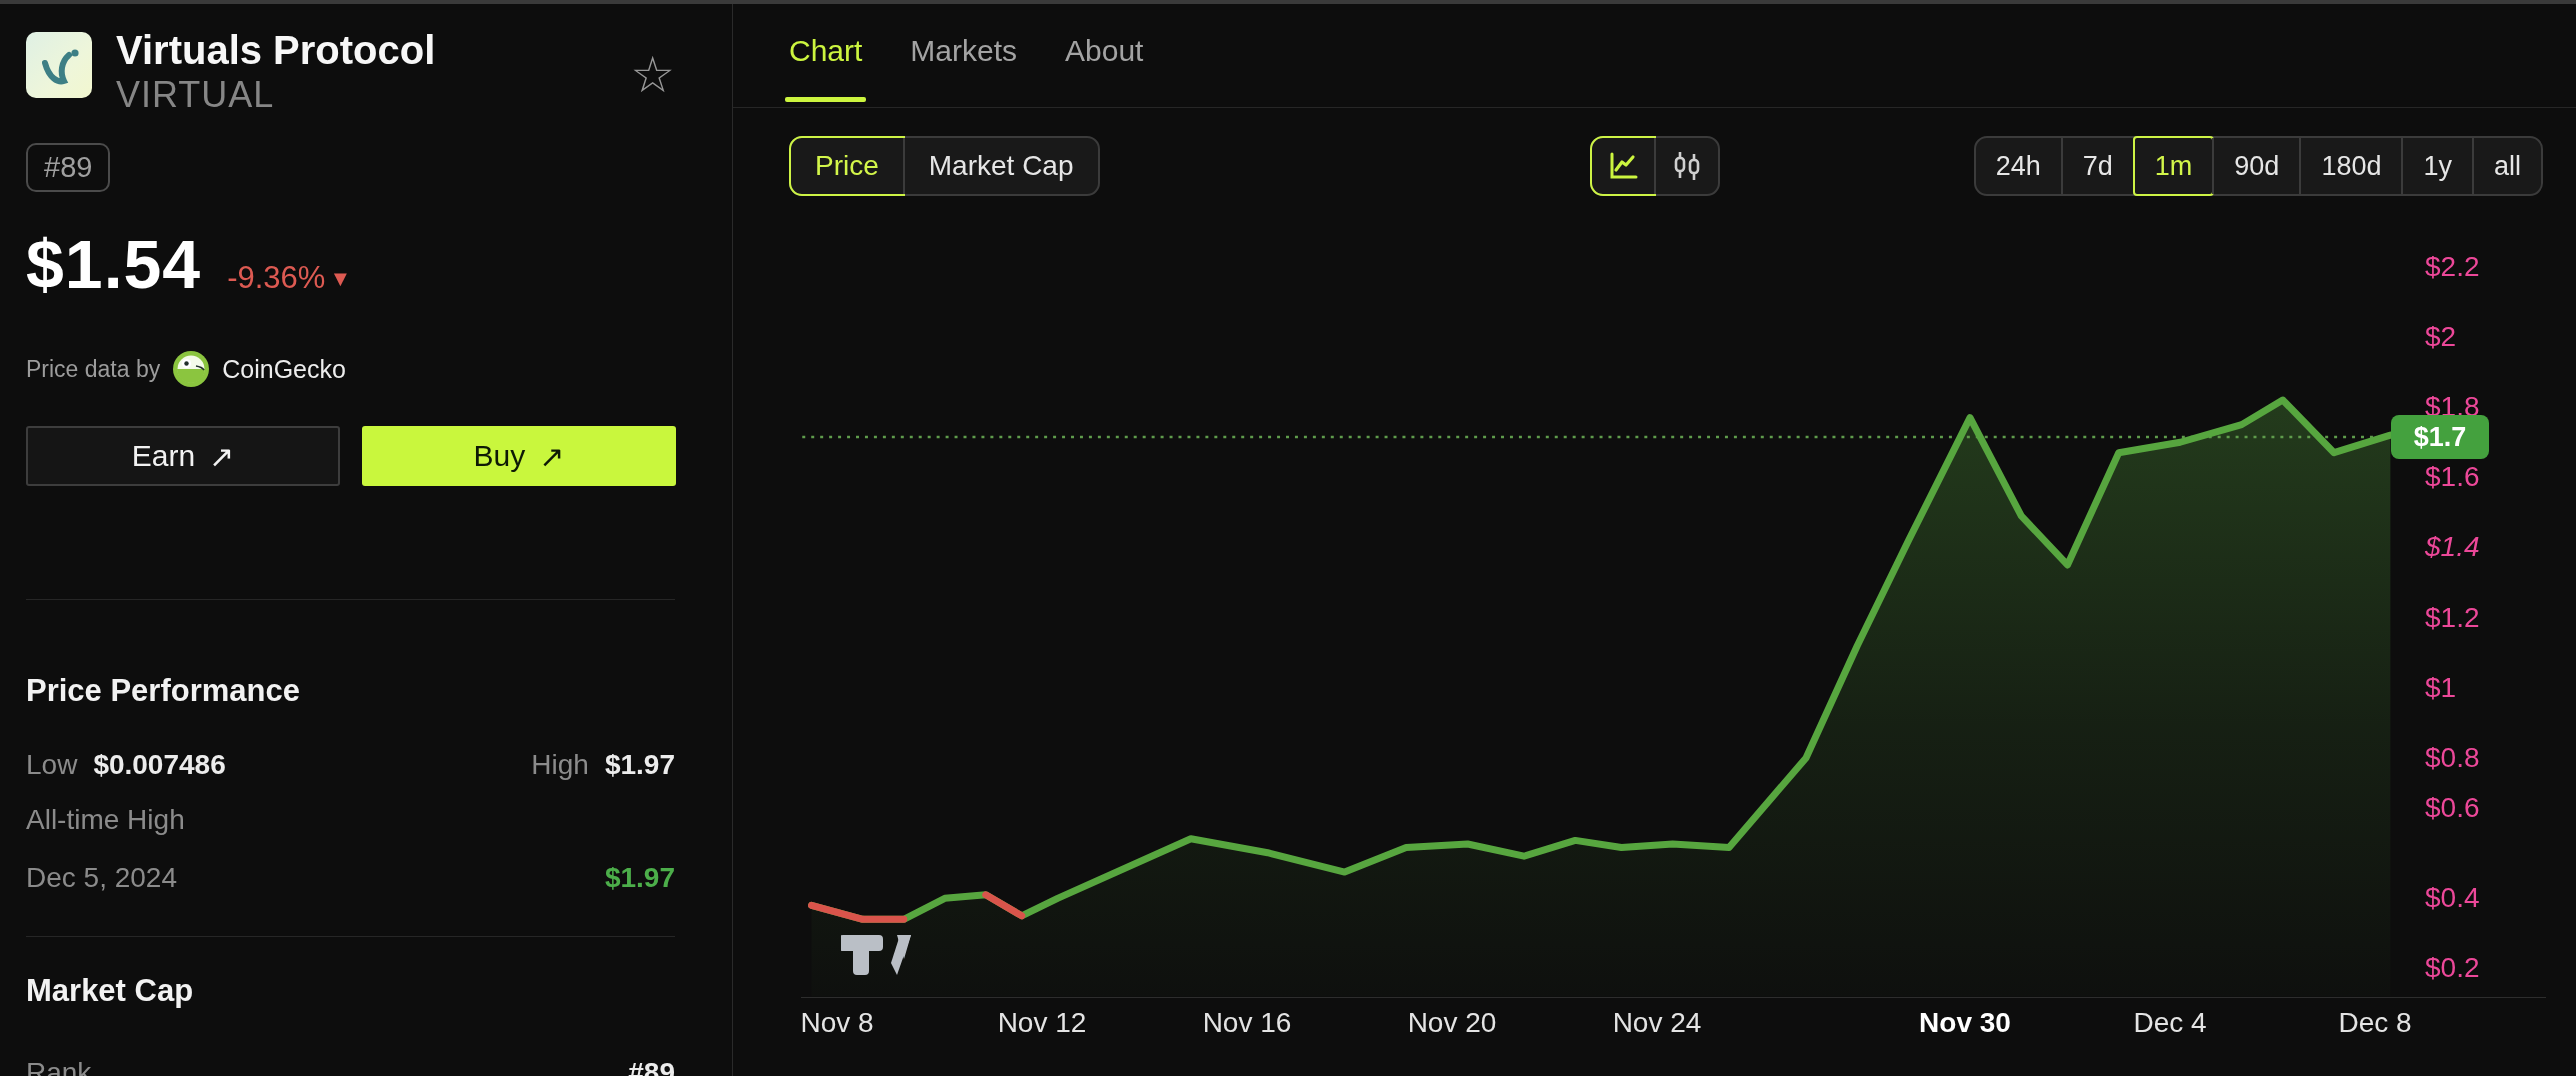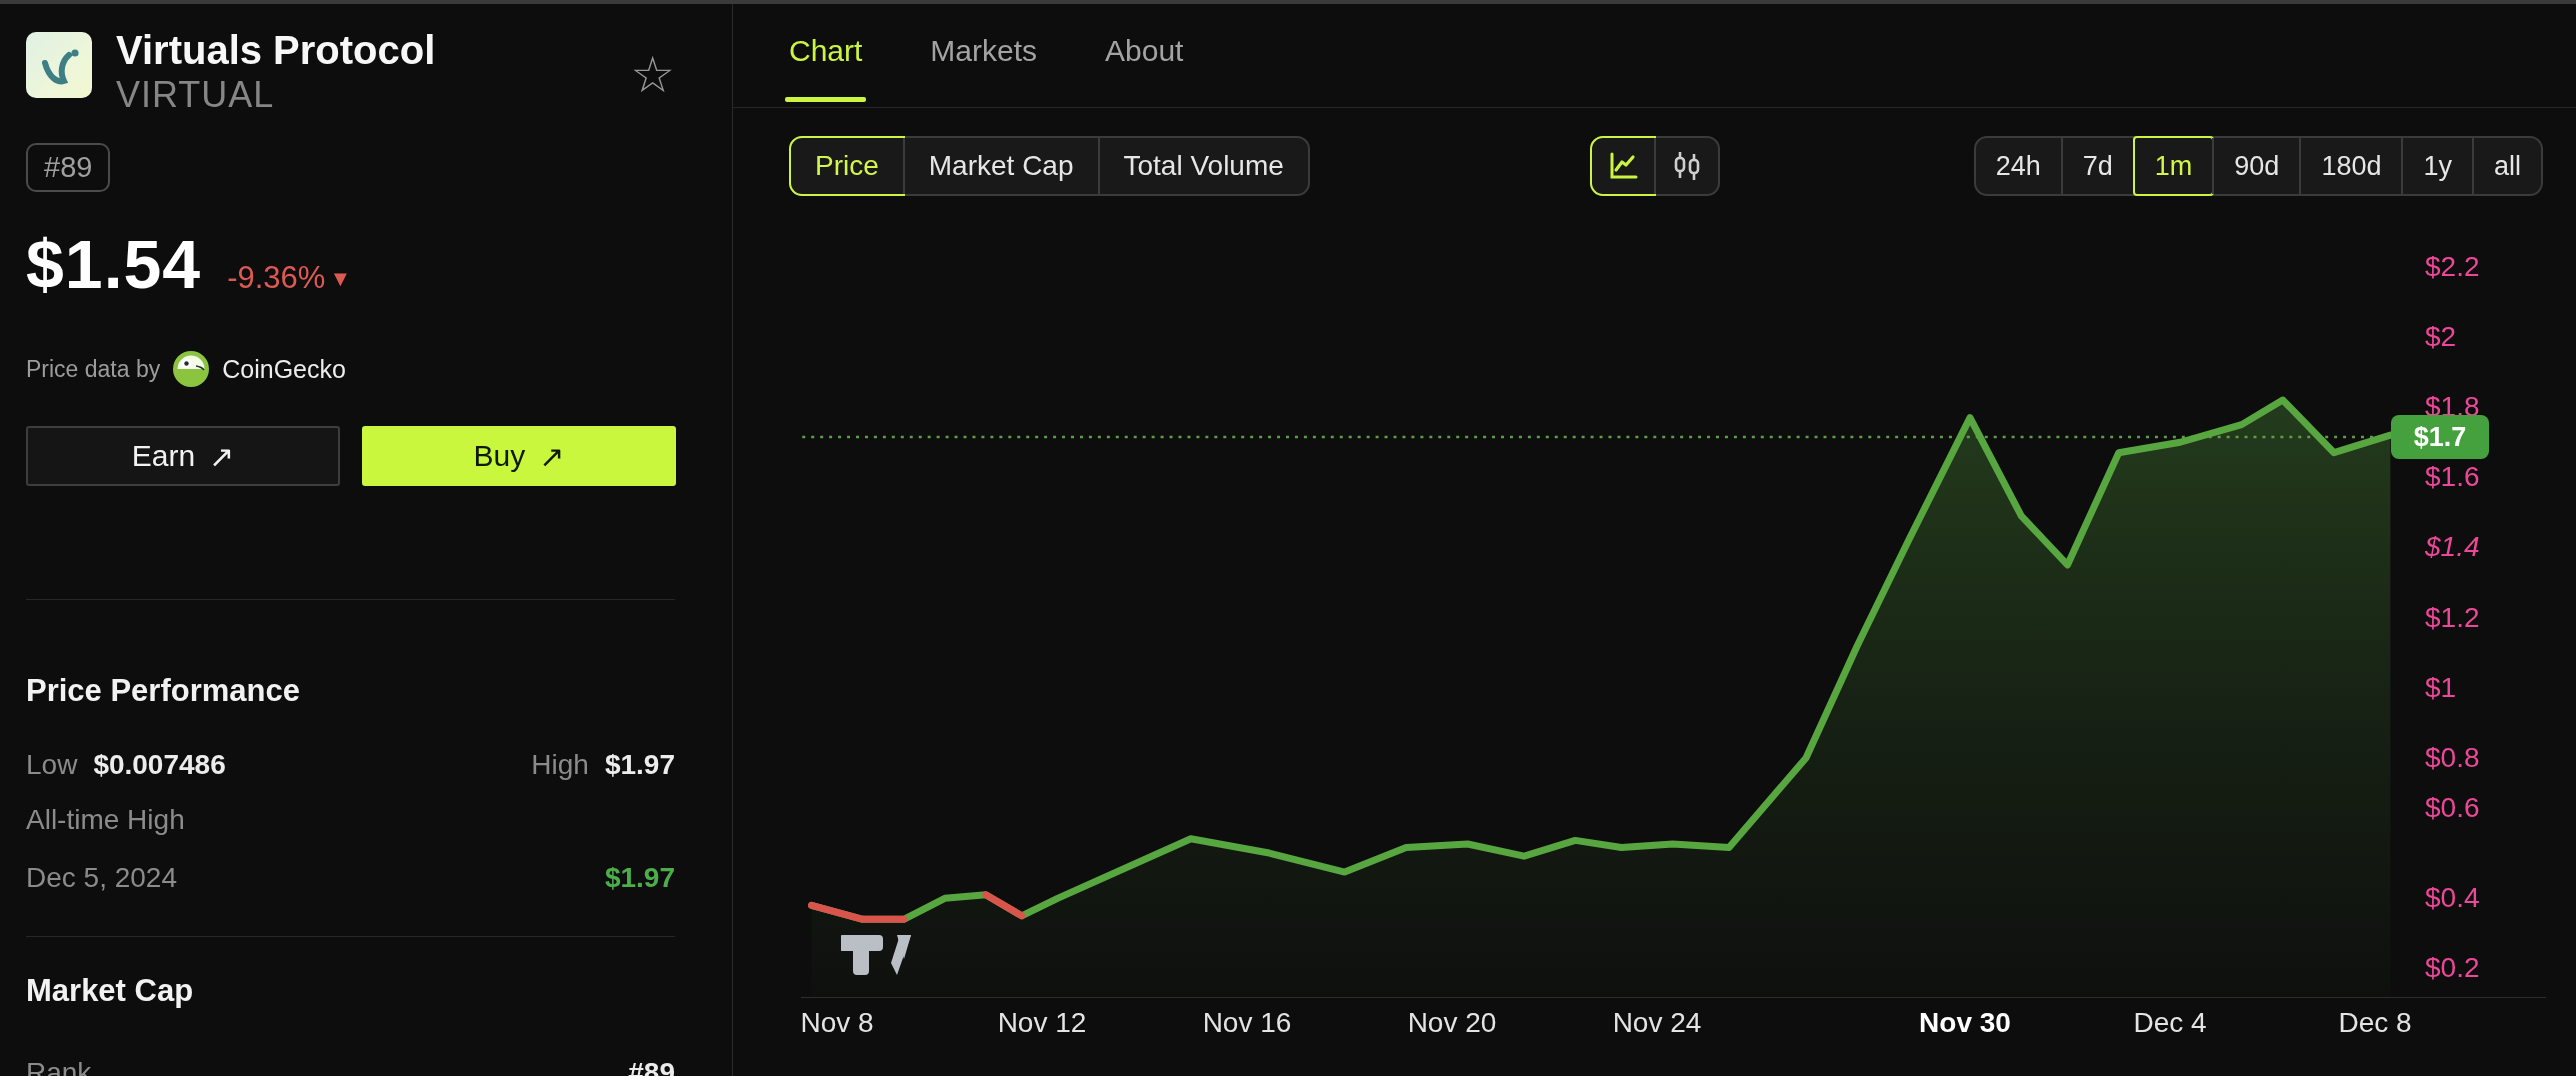"Chart" .tabs { gap: 68px -> 48px }
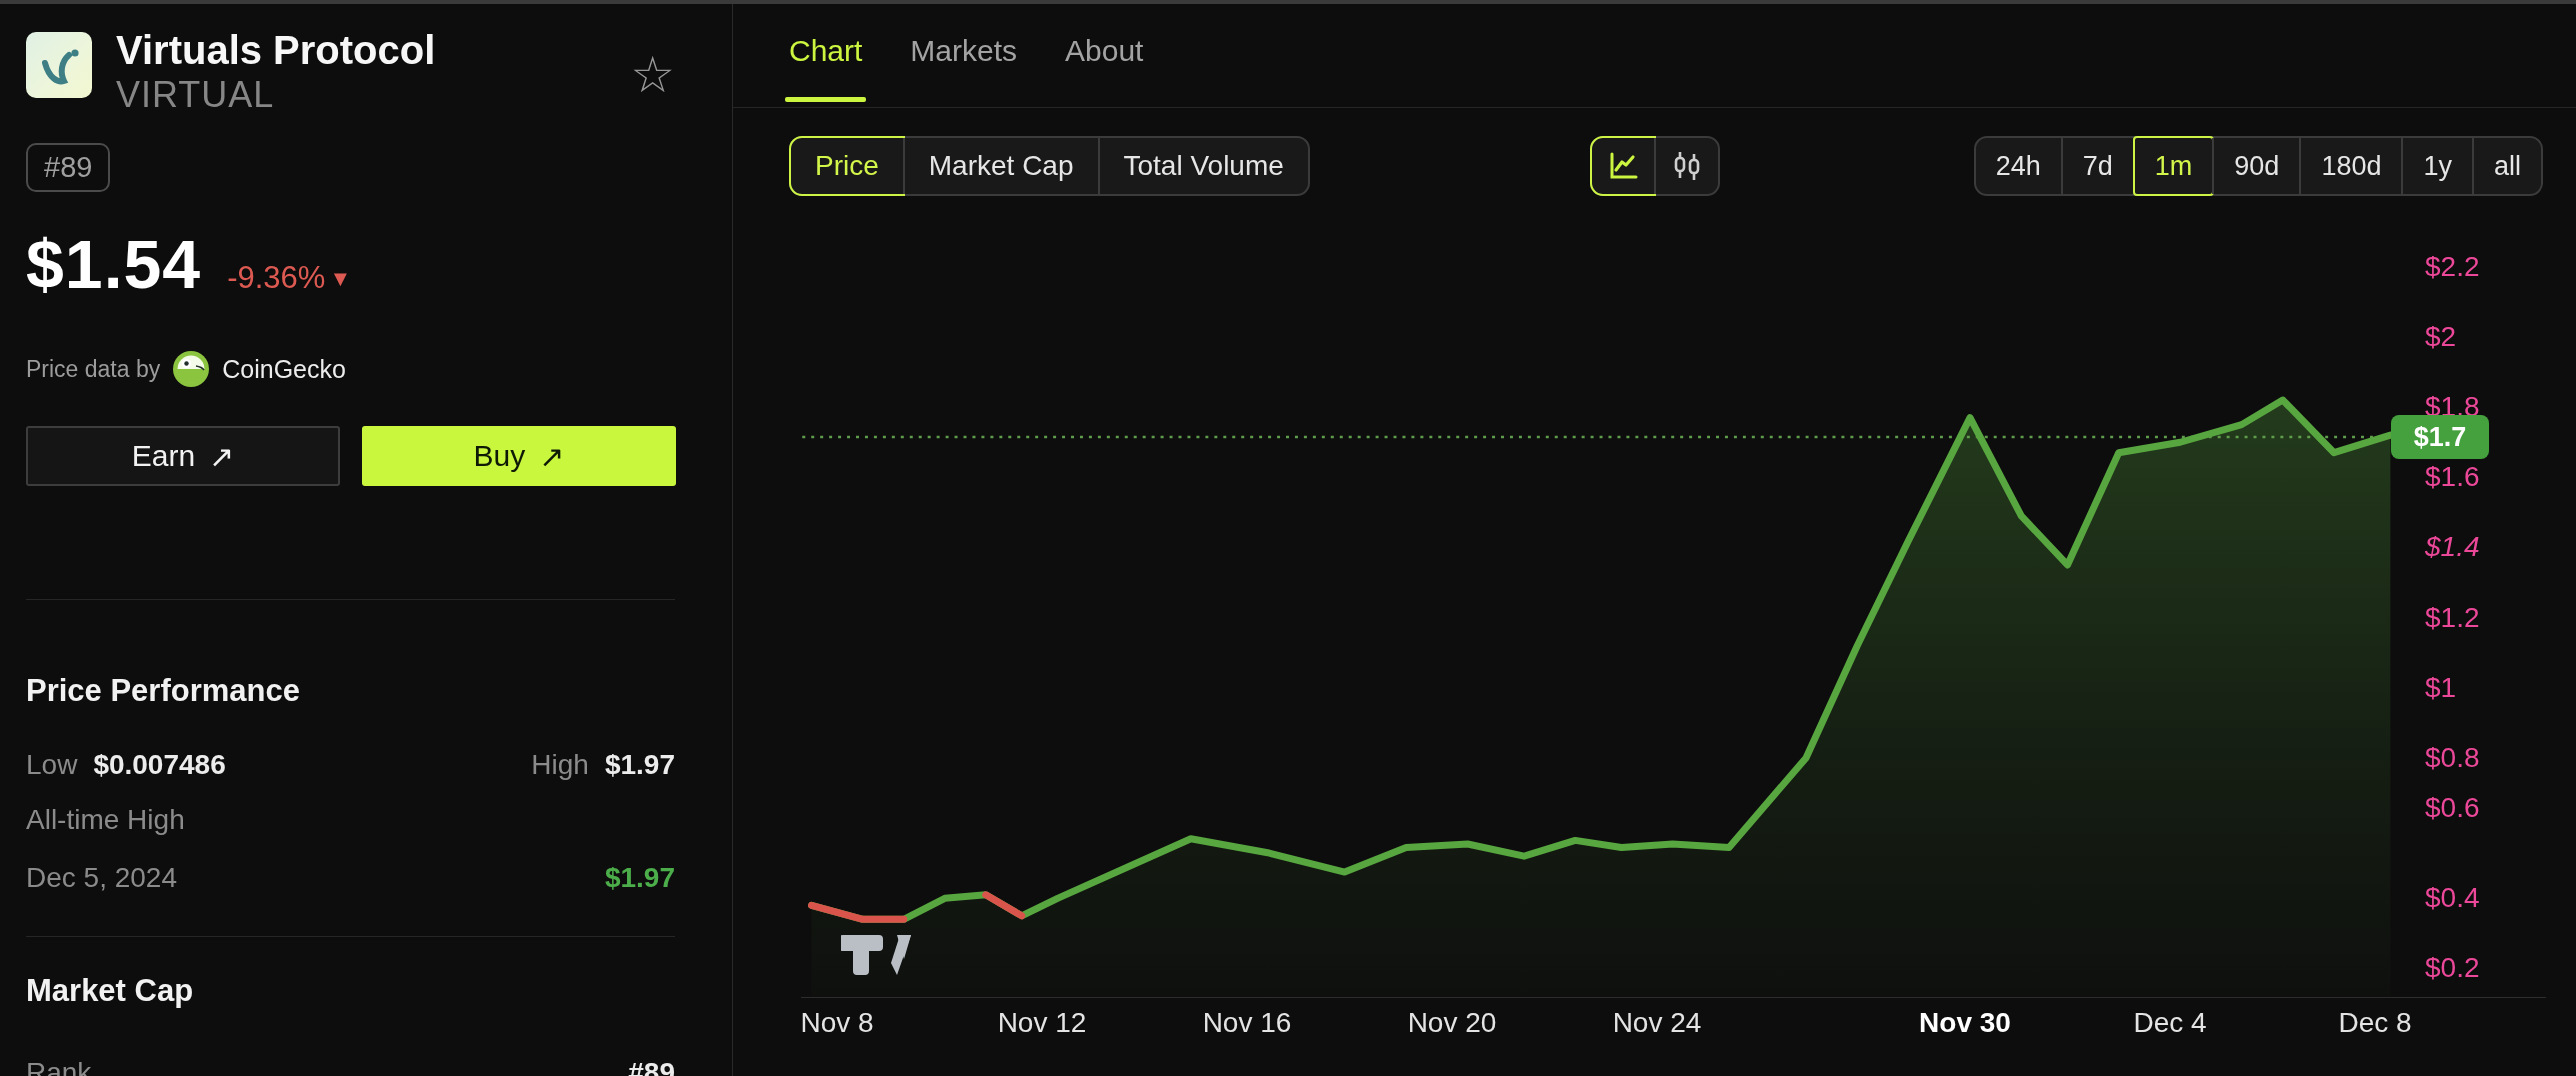"Total Volume" div.seg-item { html: <div>Total Volume</div> -> none }
